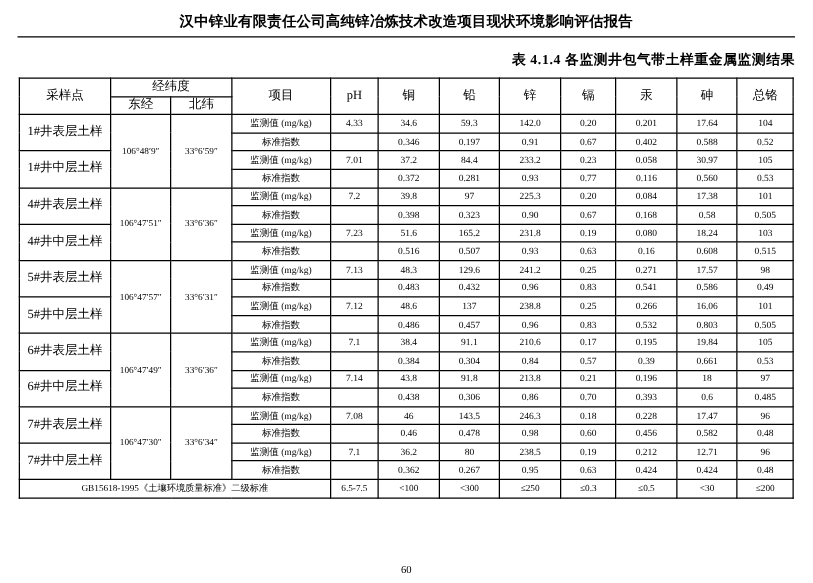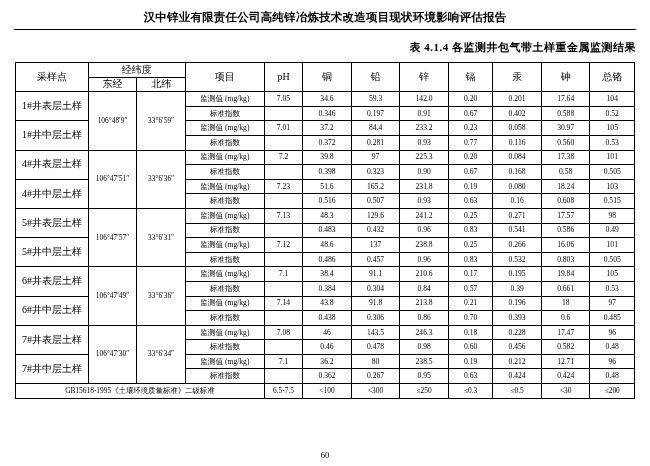"7.05" td { text: 7.05 -> 4.33 }
